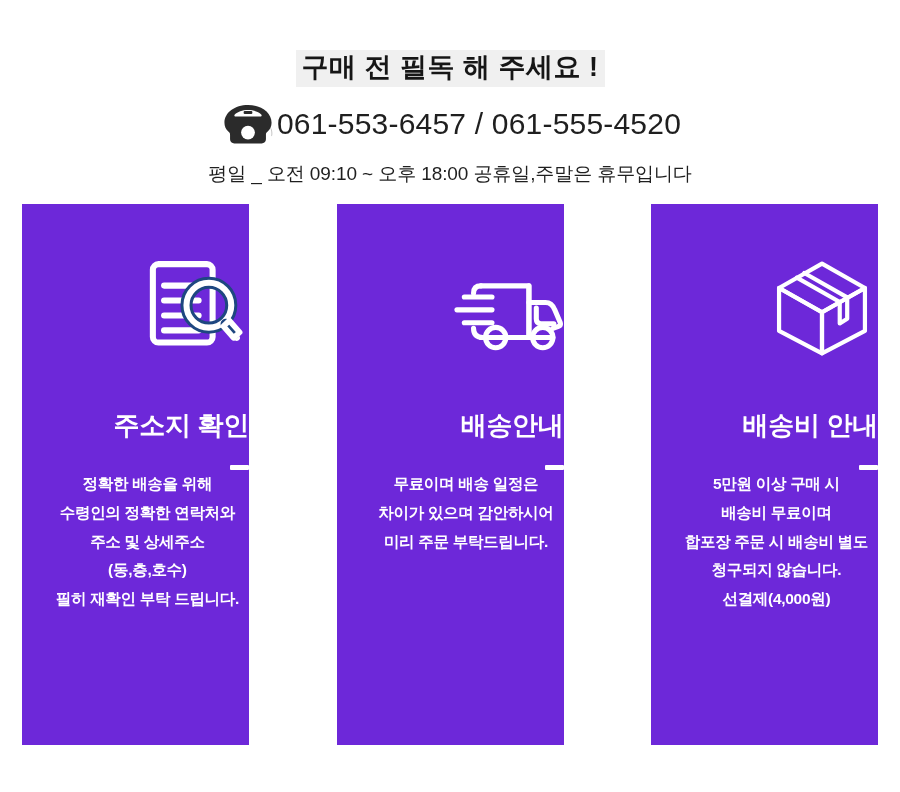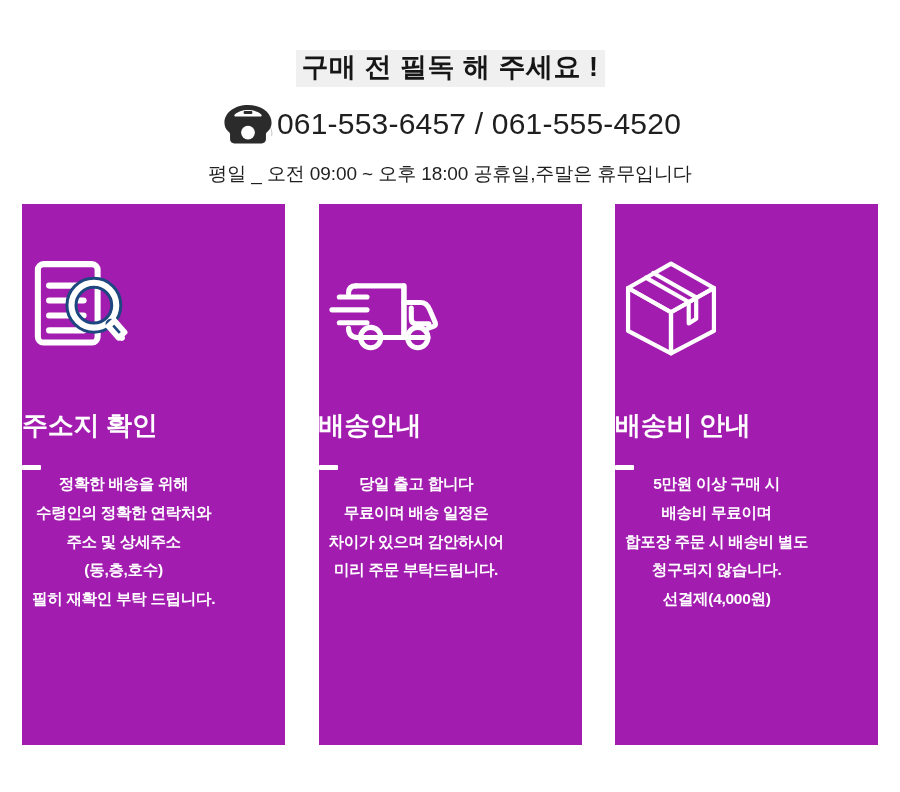"평일 _ 오전 09:00 ~" div.hours-line { text: 09:00 -> 09:10 }
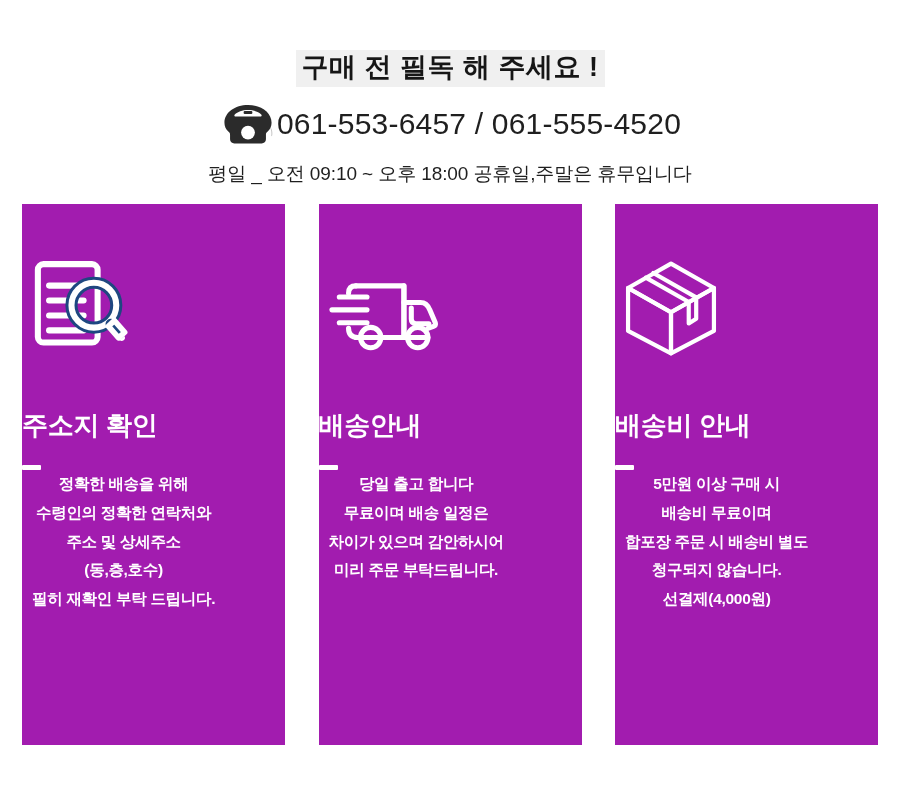"주소지 확인" .card { align-items: flex-start -> flex-end; background: #a21caf -> #6d28d9; width: 263px -> 227px }
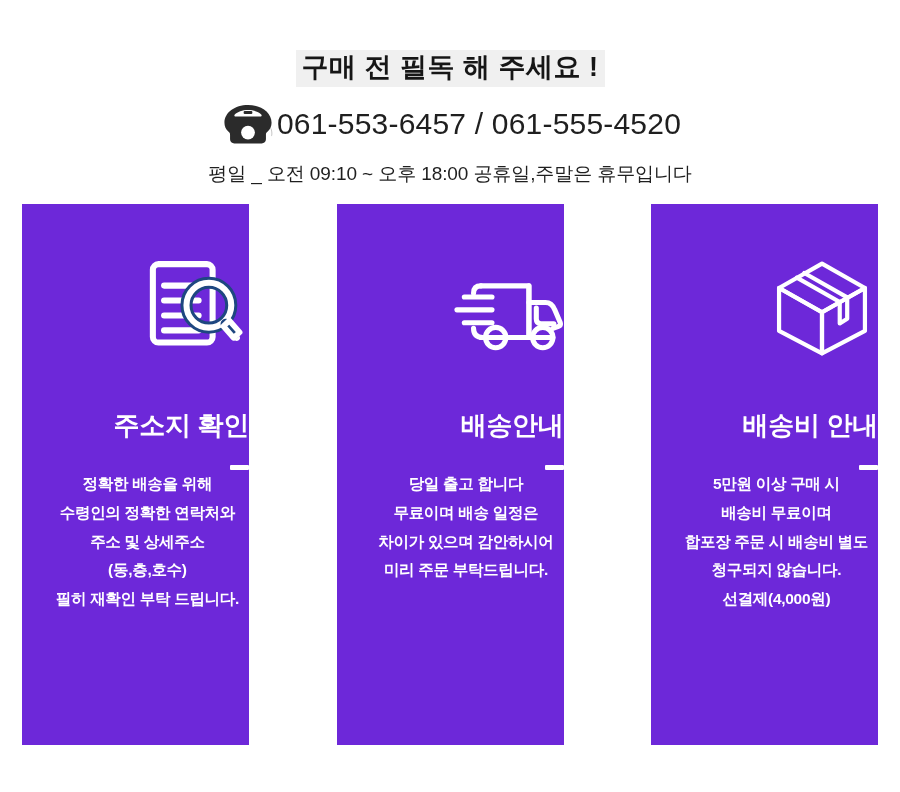"당일 출고 합니다" span.line { html: <span>당일 출고 합니다</span> -> none }
